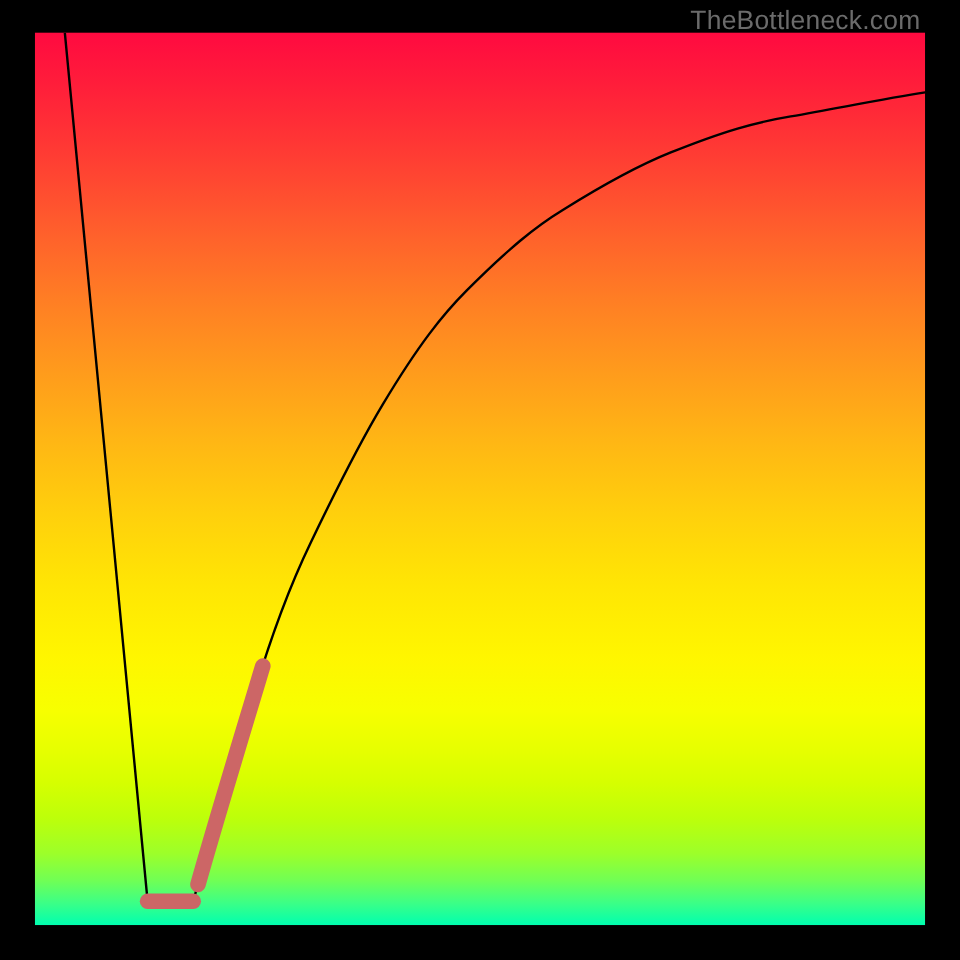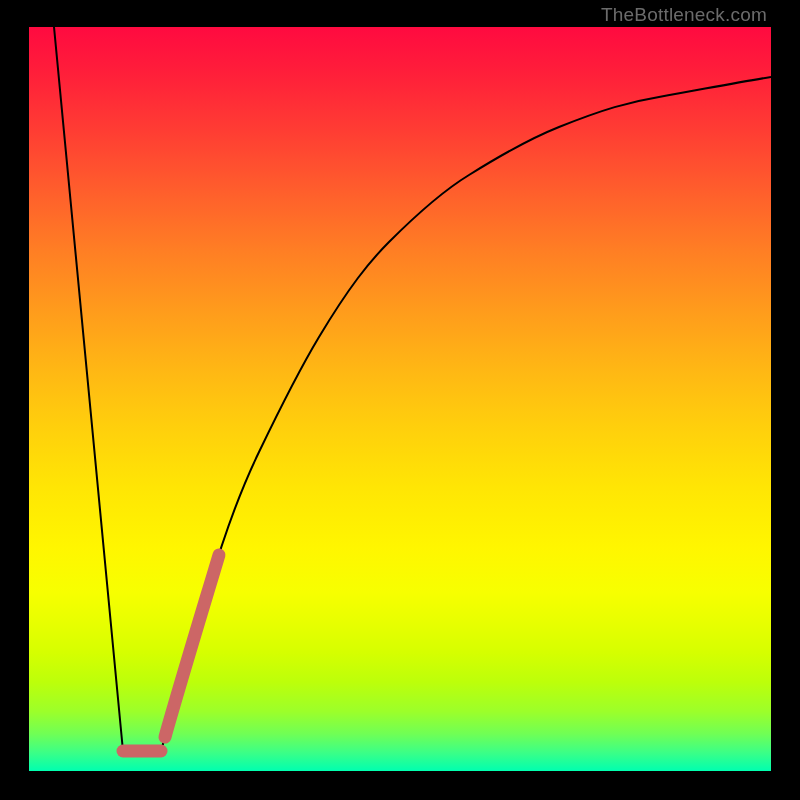"TheBottleneck.com" .watermark { font-size: 19px -> 22px }
